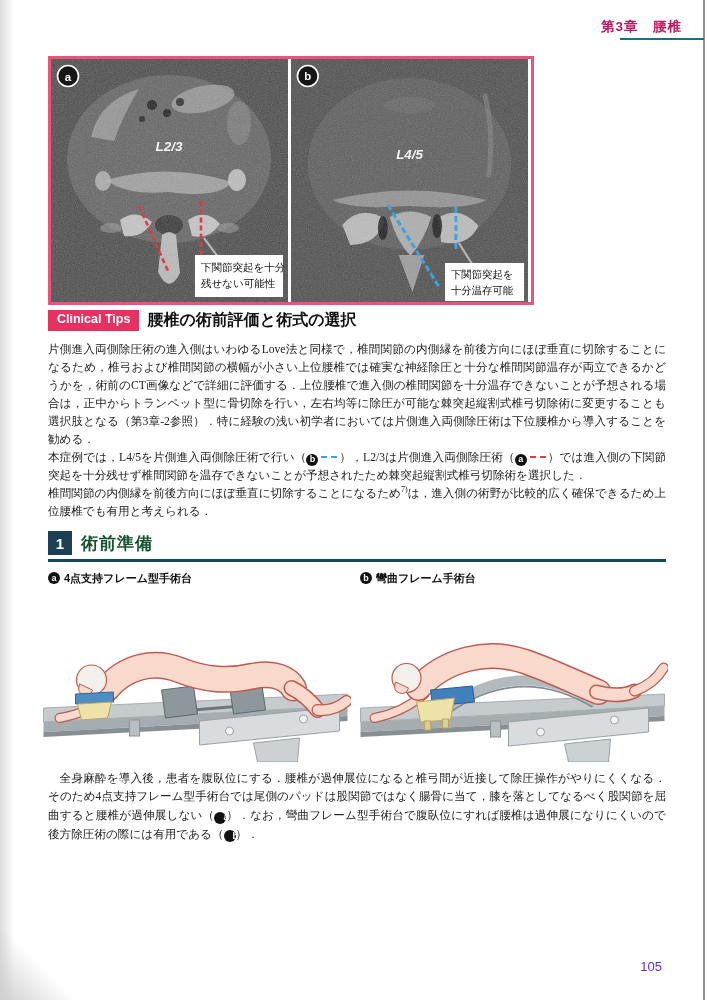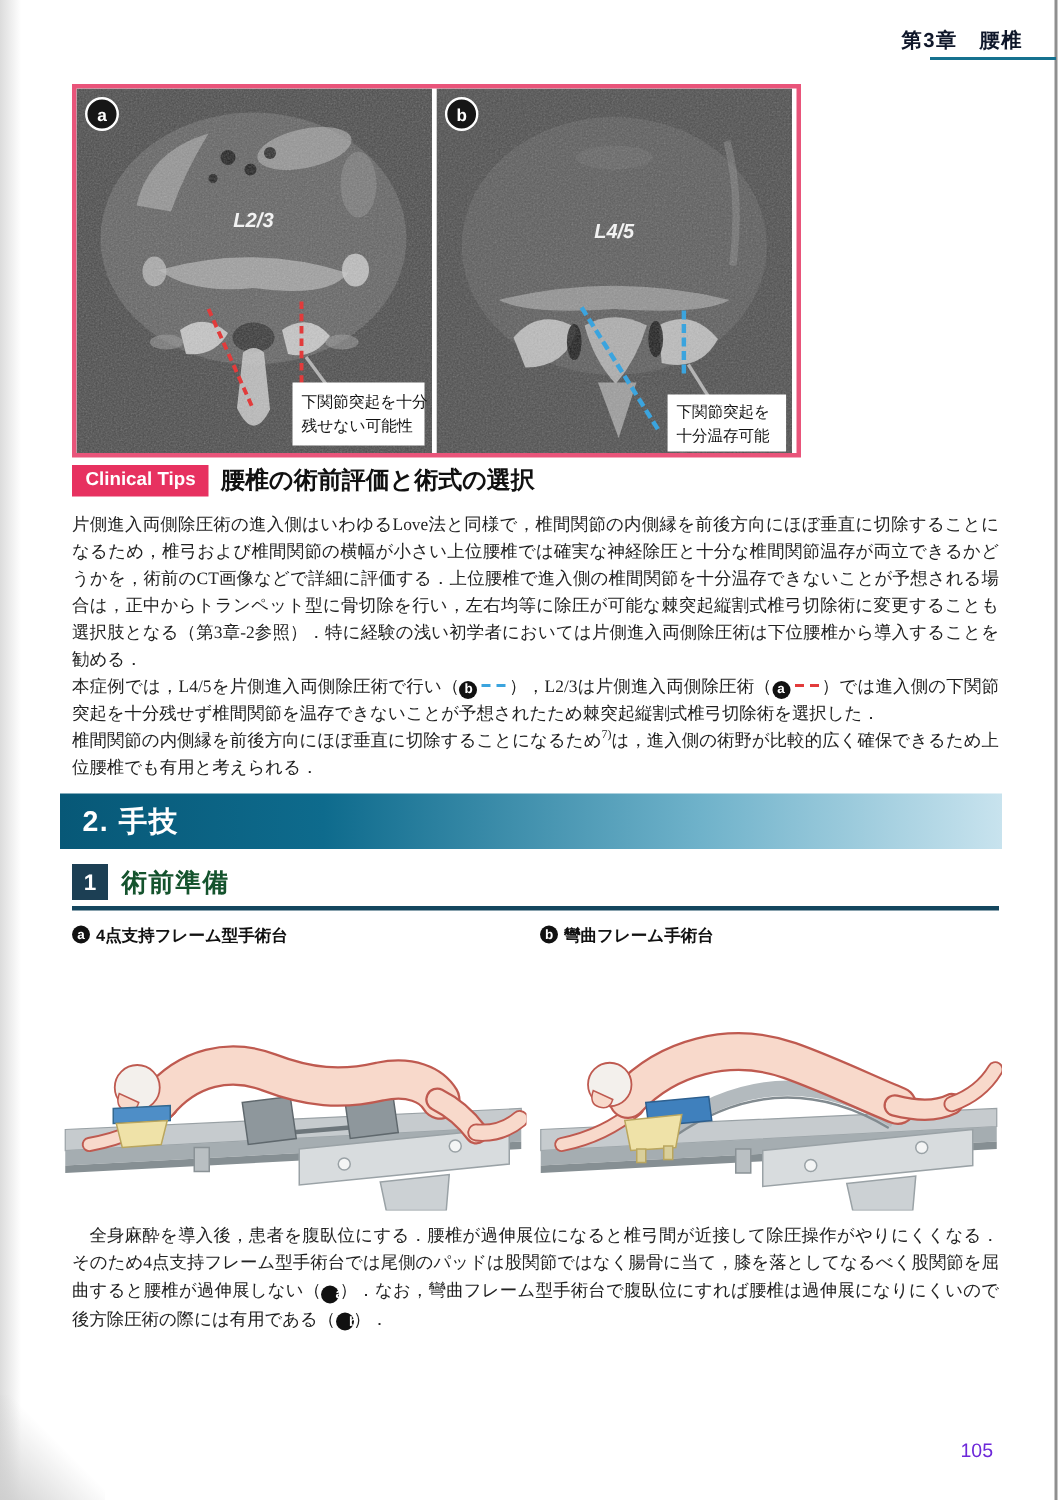"第3章 腰椎" .chapter { color: #0f172a -> #be185d }
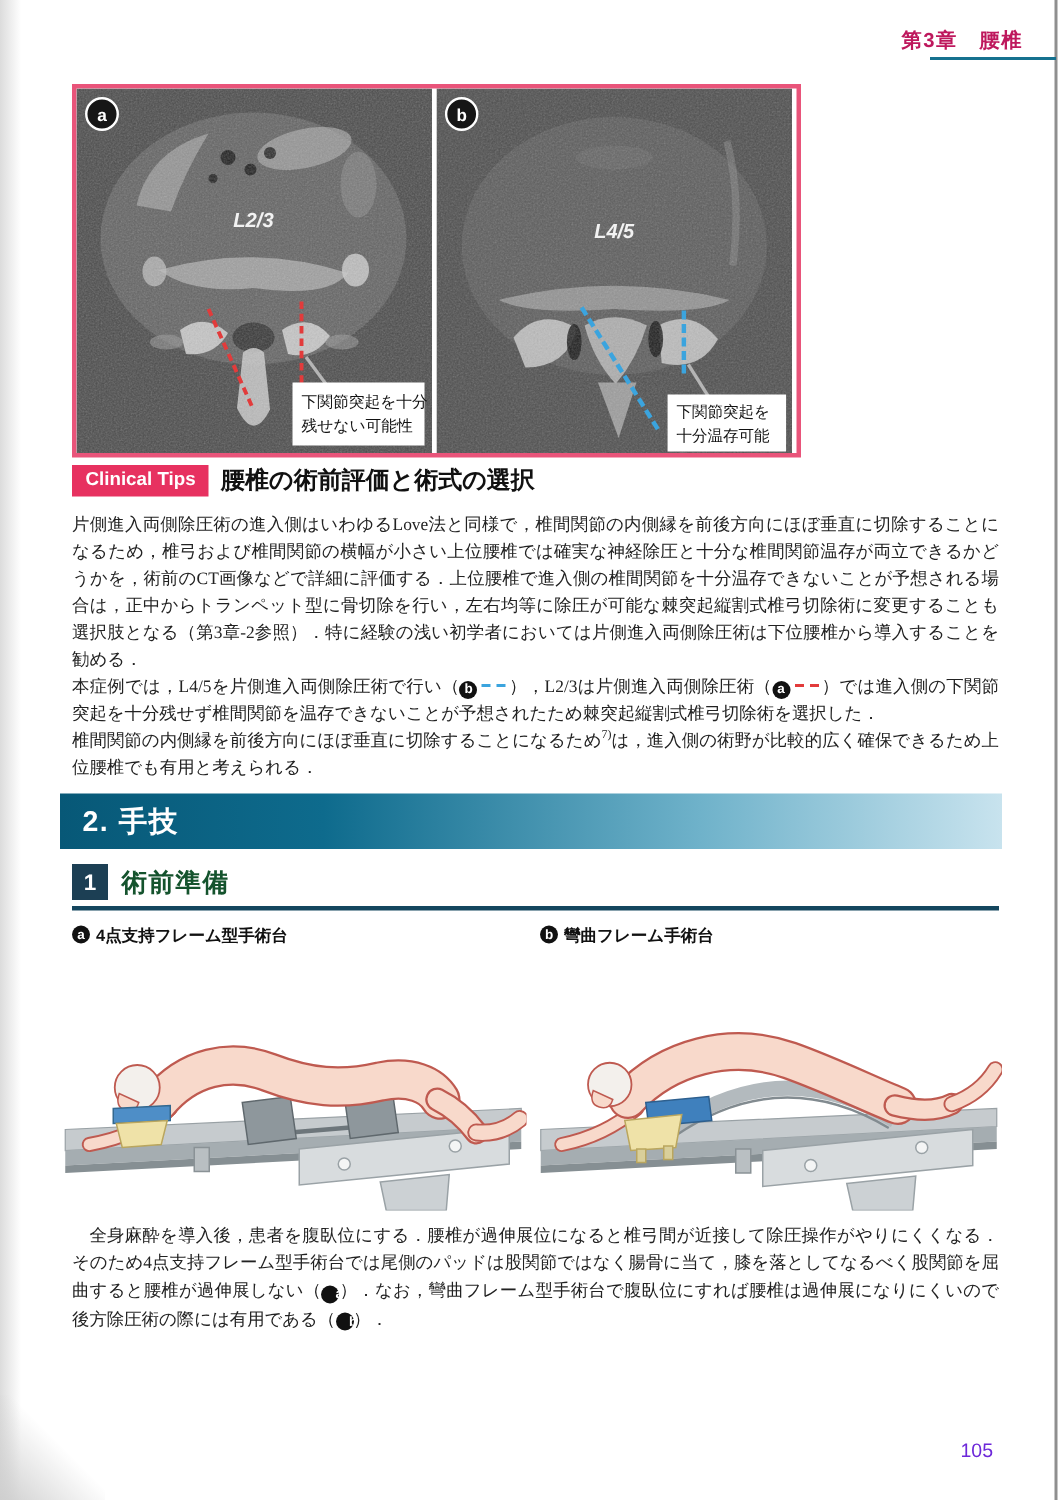"2. 手技" div.banner { html: <div> <span>2. 手技</span> </div> -> none }
